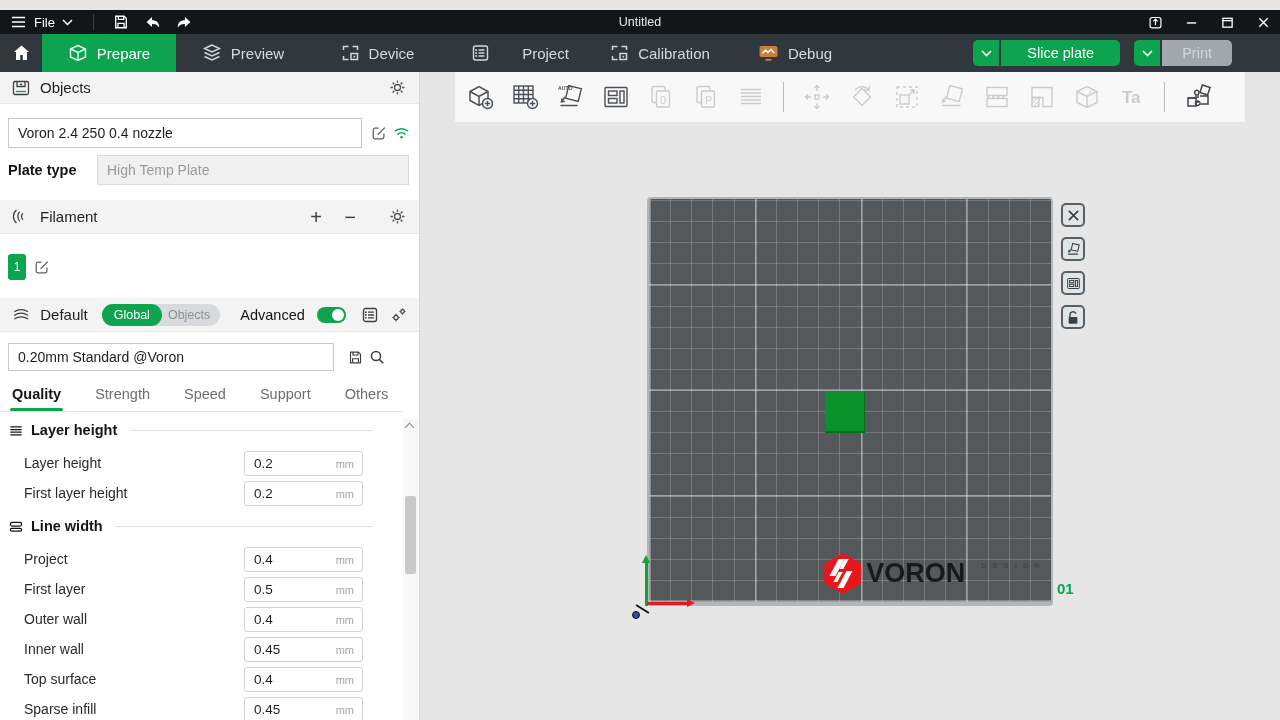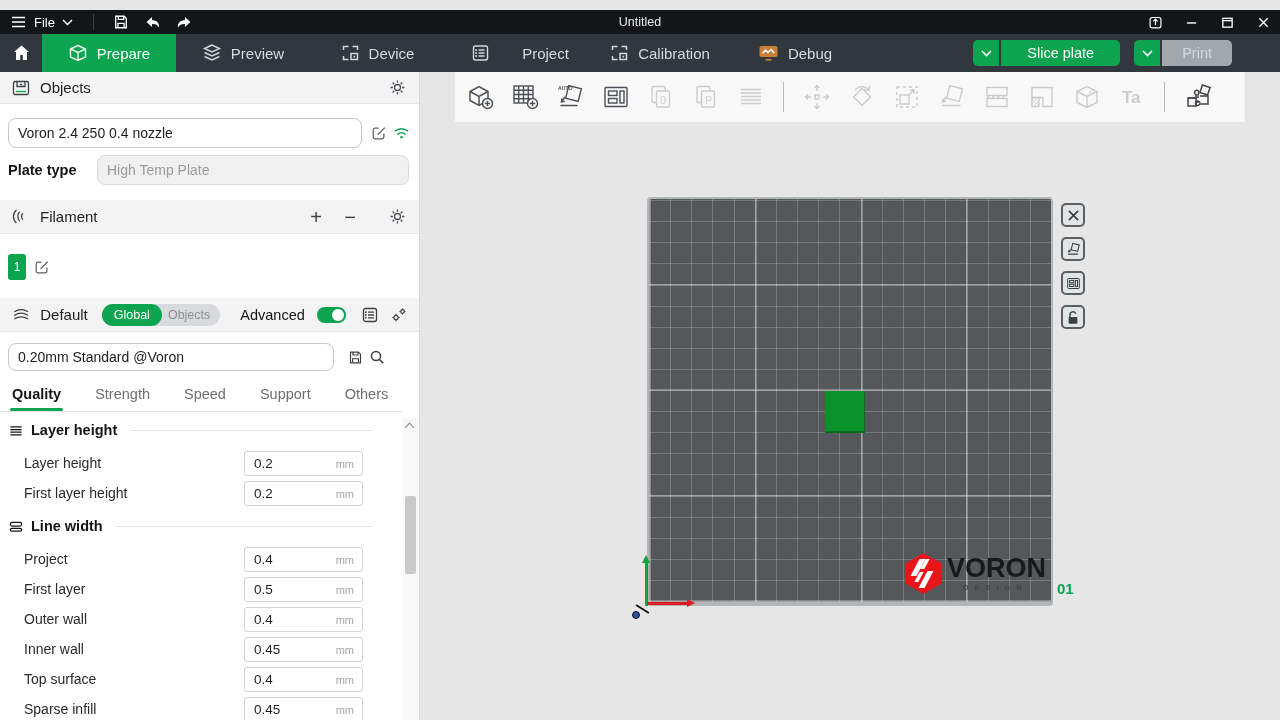"Voron 2.4 250 0.4 nozzle" .inputbox { border-radius: 8px -> 0 }
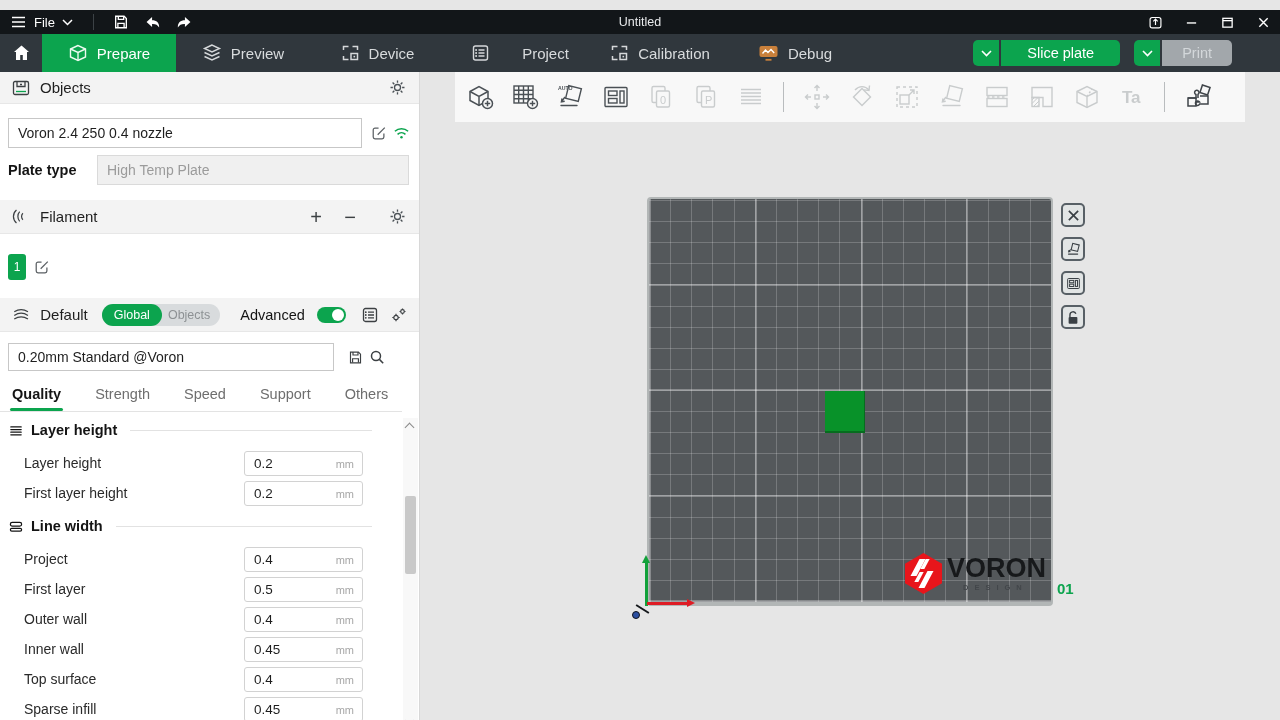"VORON" .logo-txt { flex-direction: column -> none }
